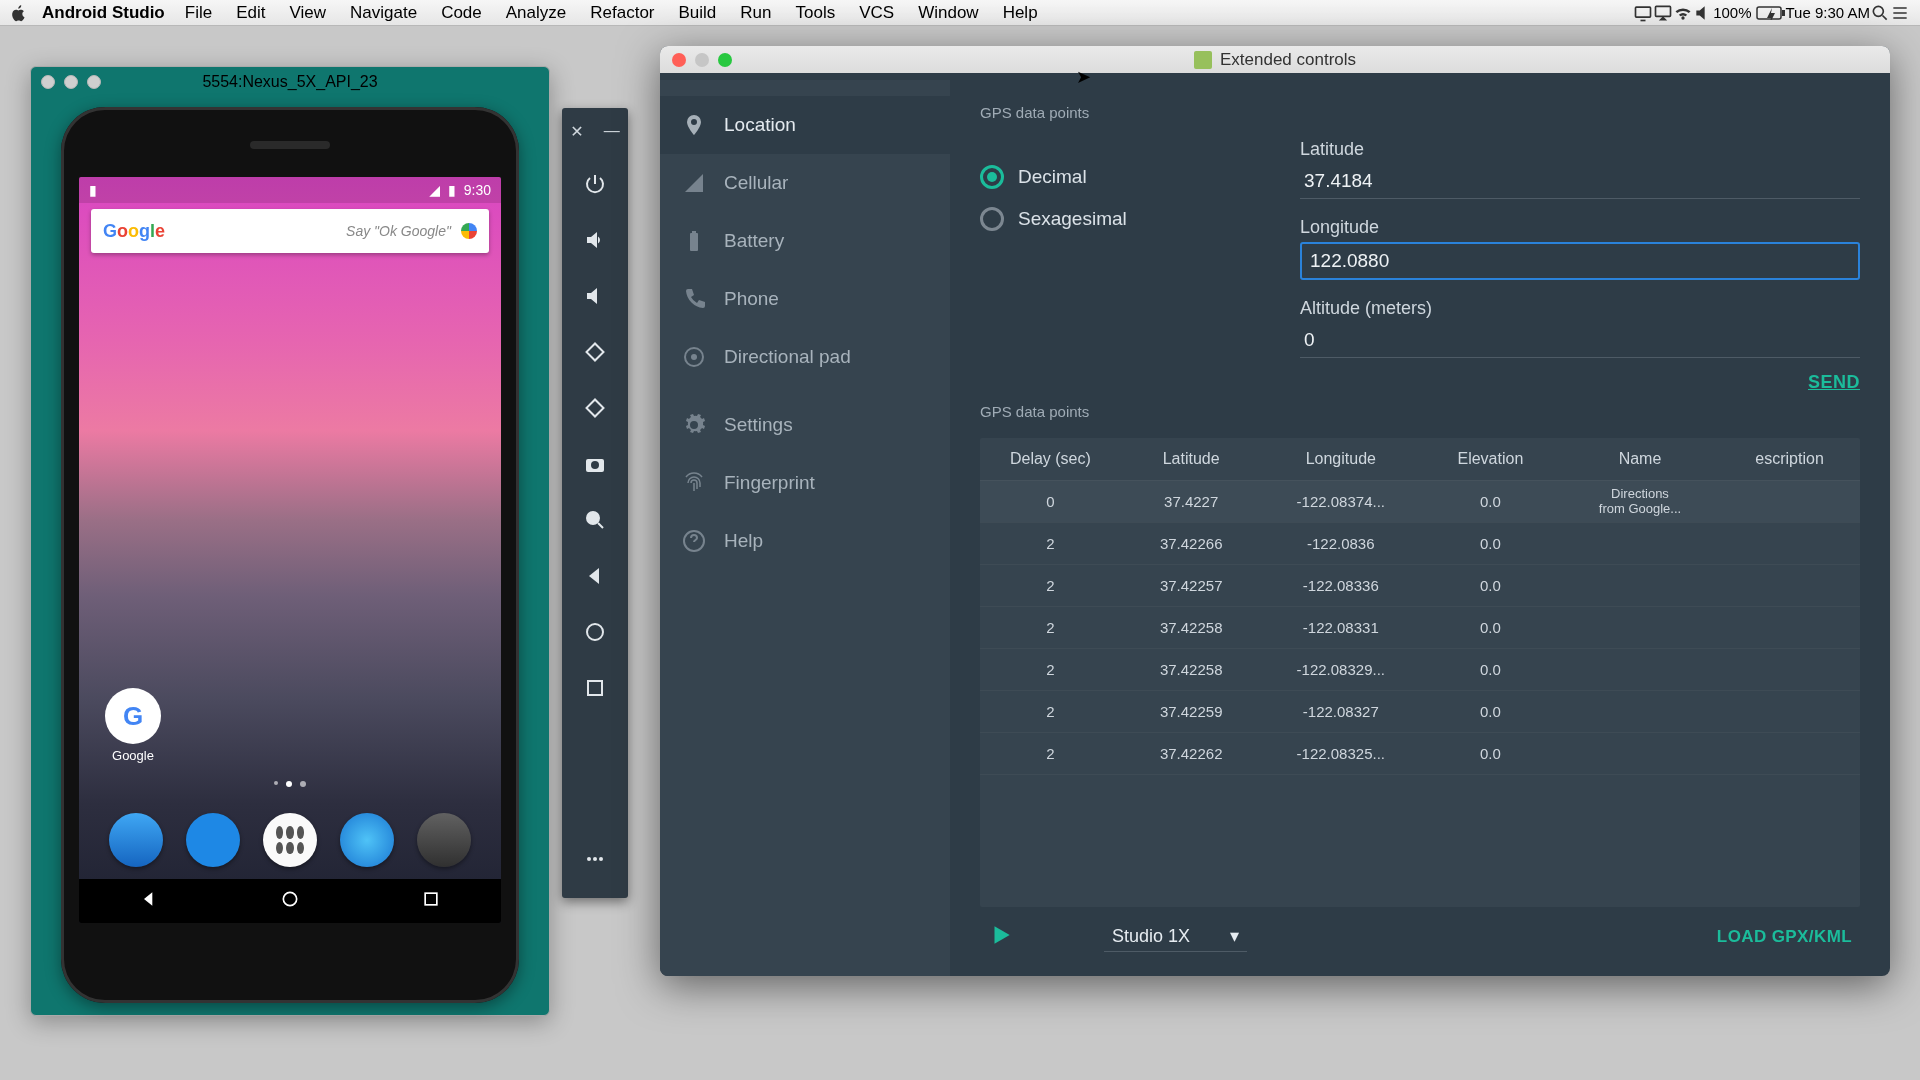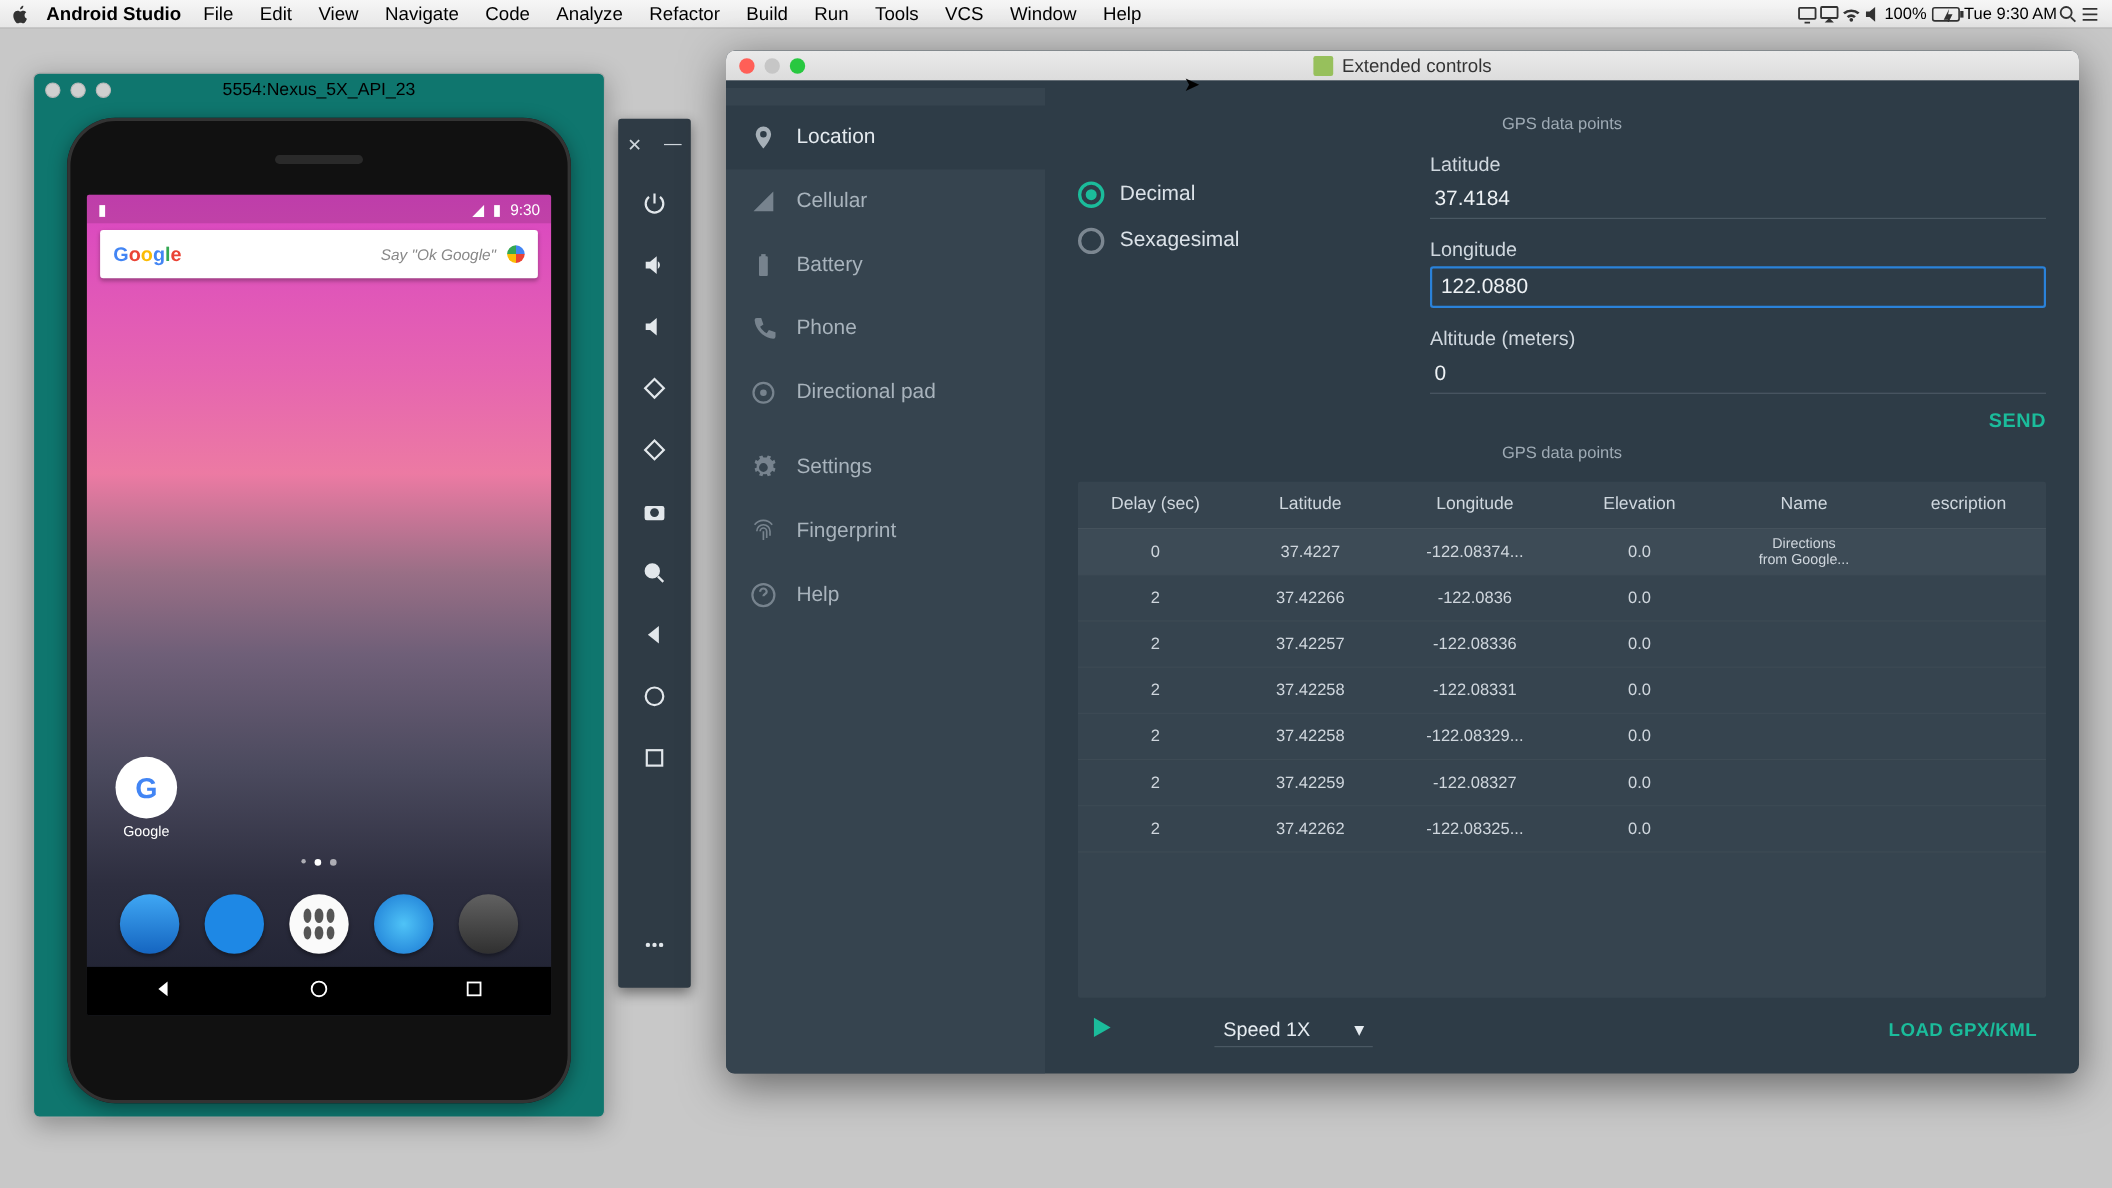"GPS data points" .secthead { text-align: center -> none }
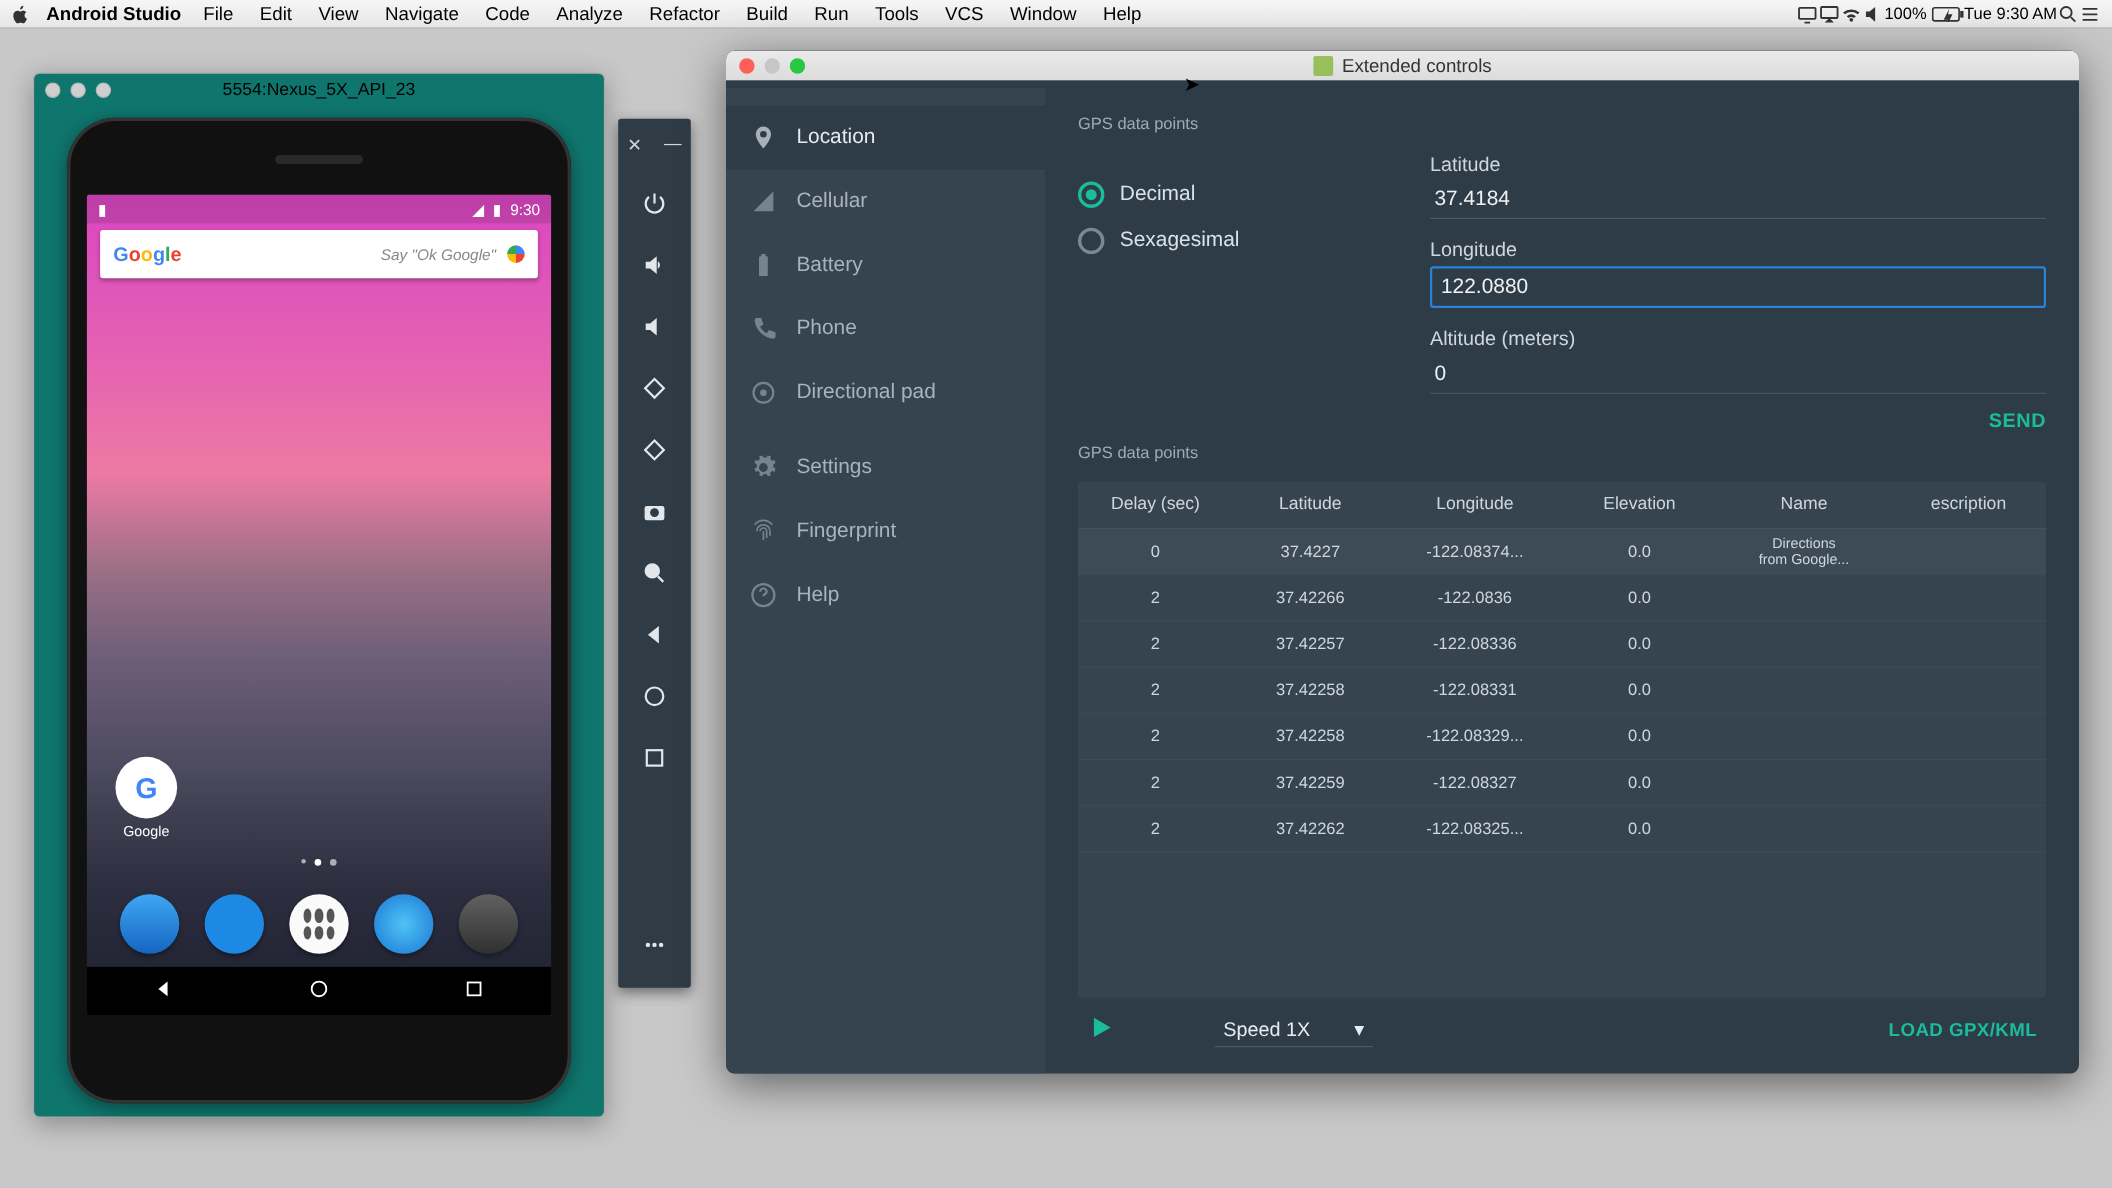"SEND" .sendbtn { text-decoration: none -> underline }
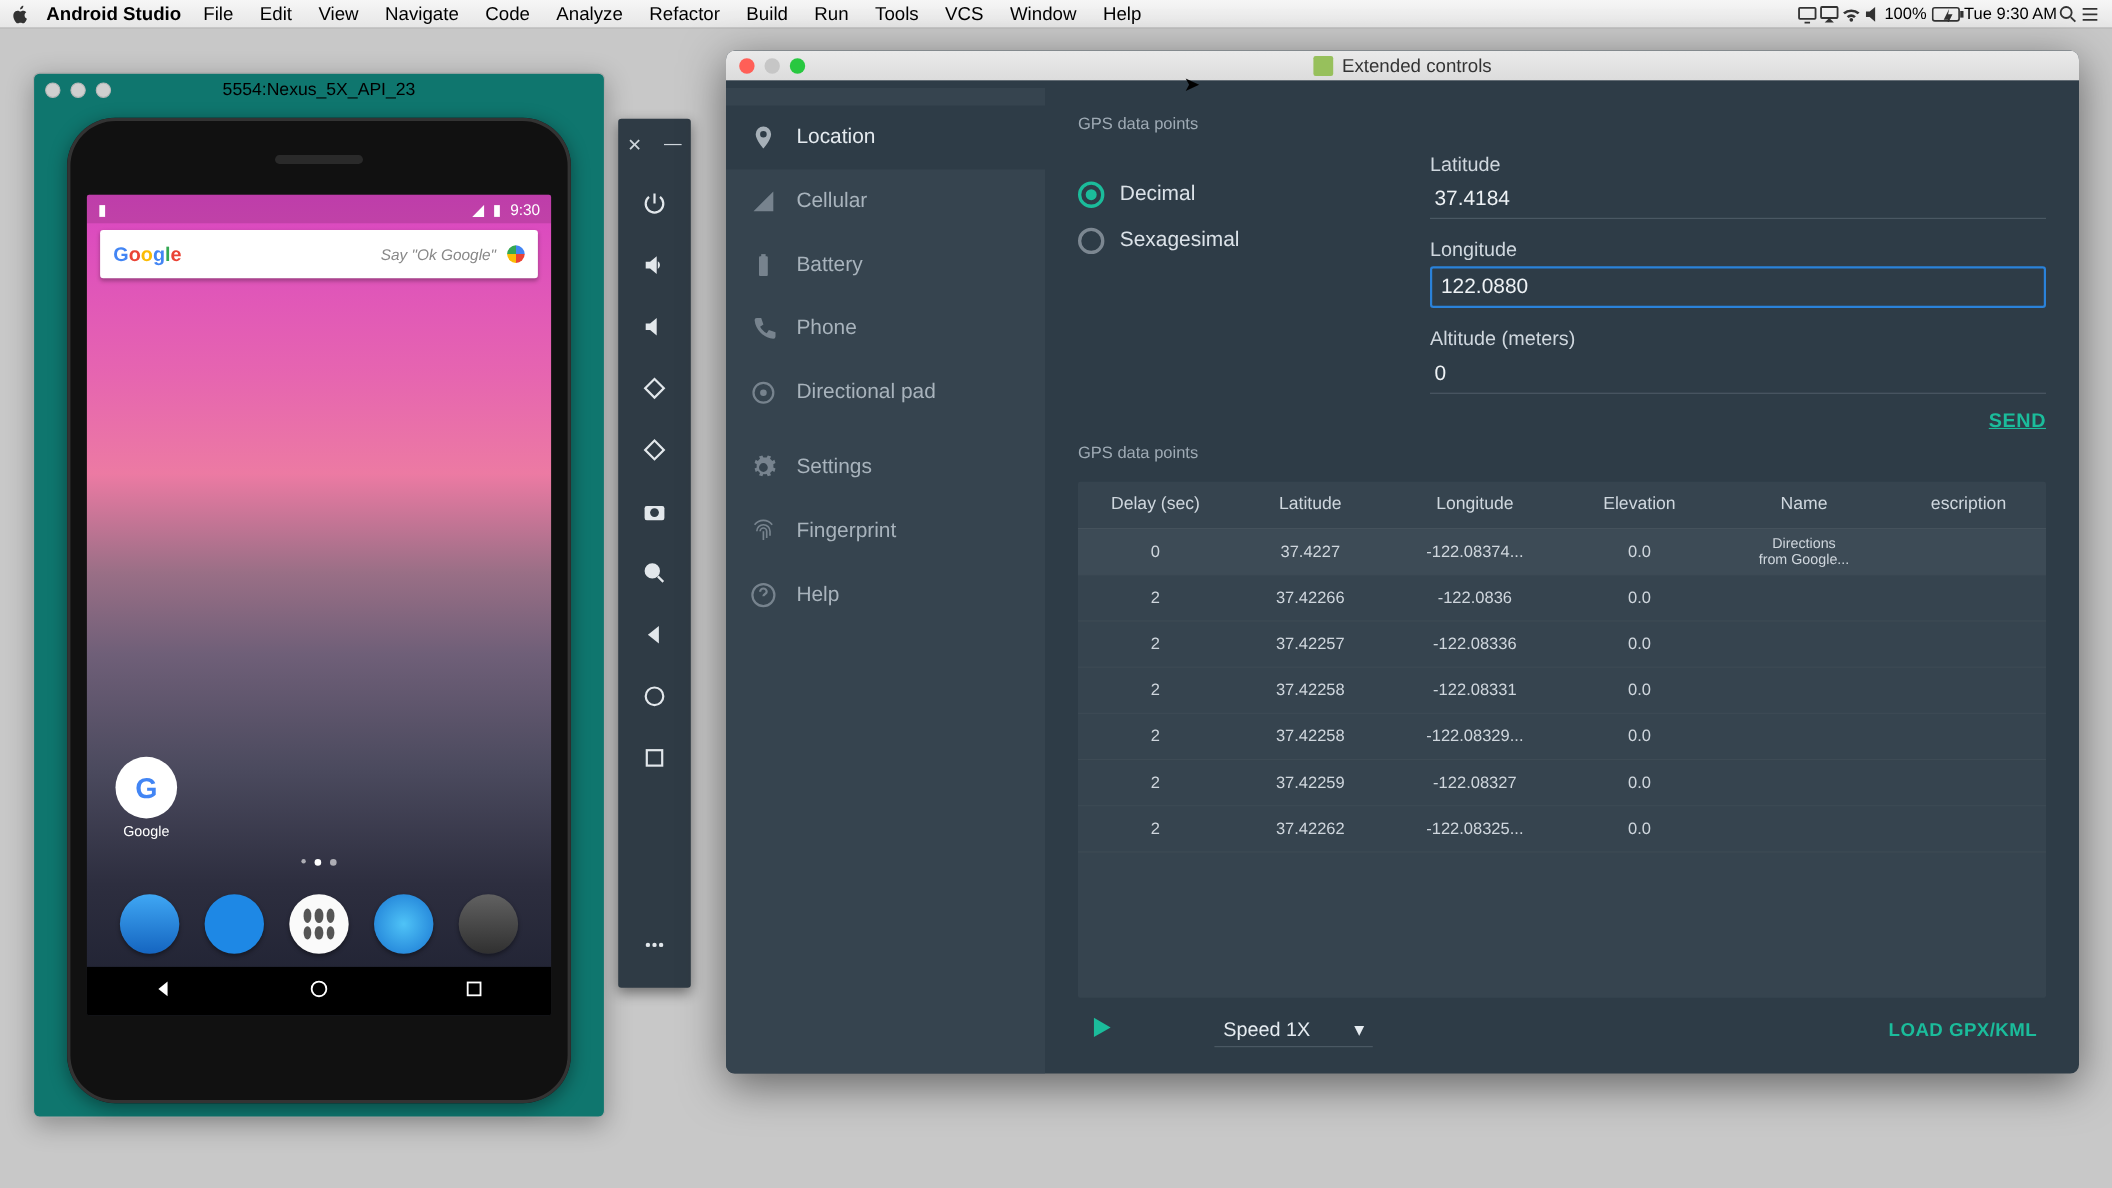"Speed 1X" span { text: Speed -> Studio }
